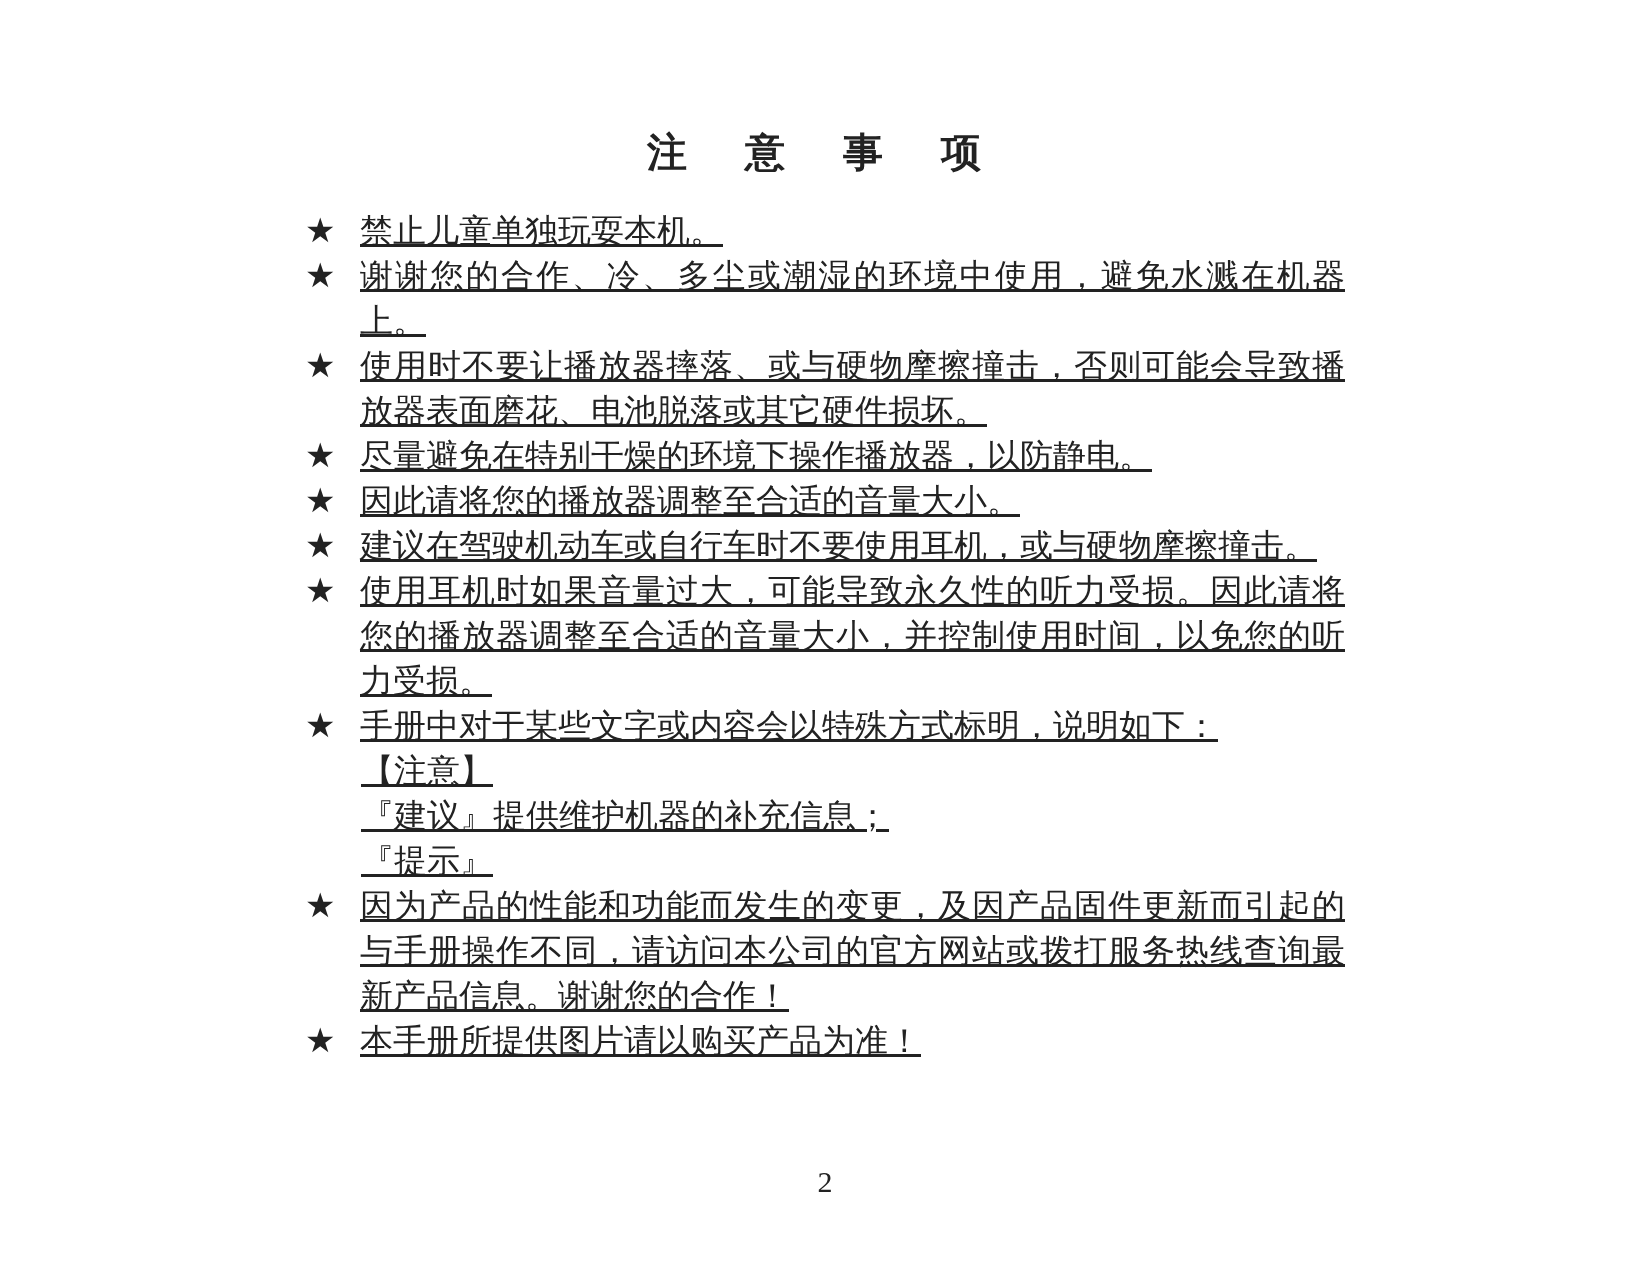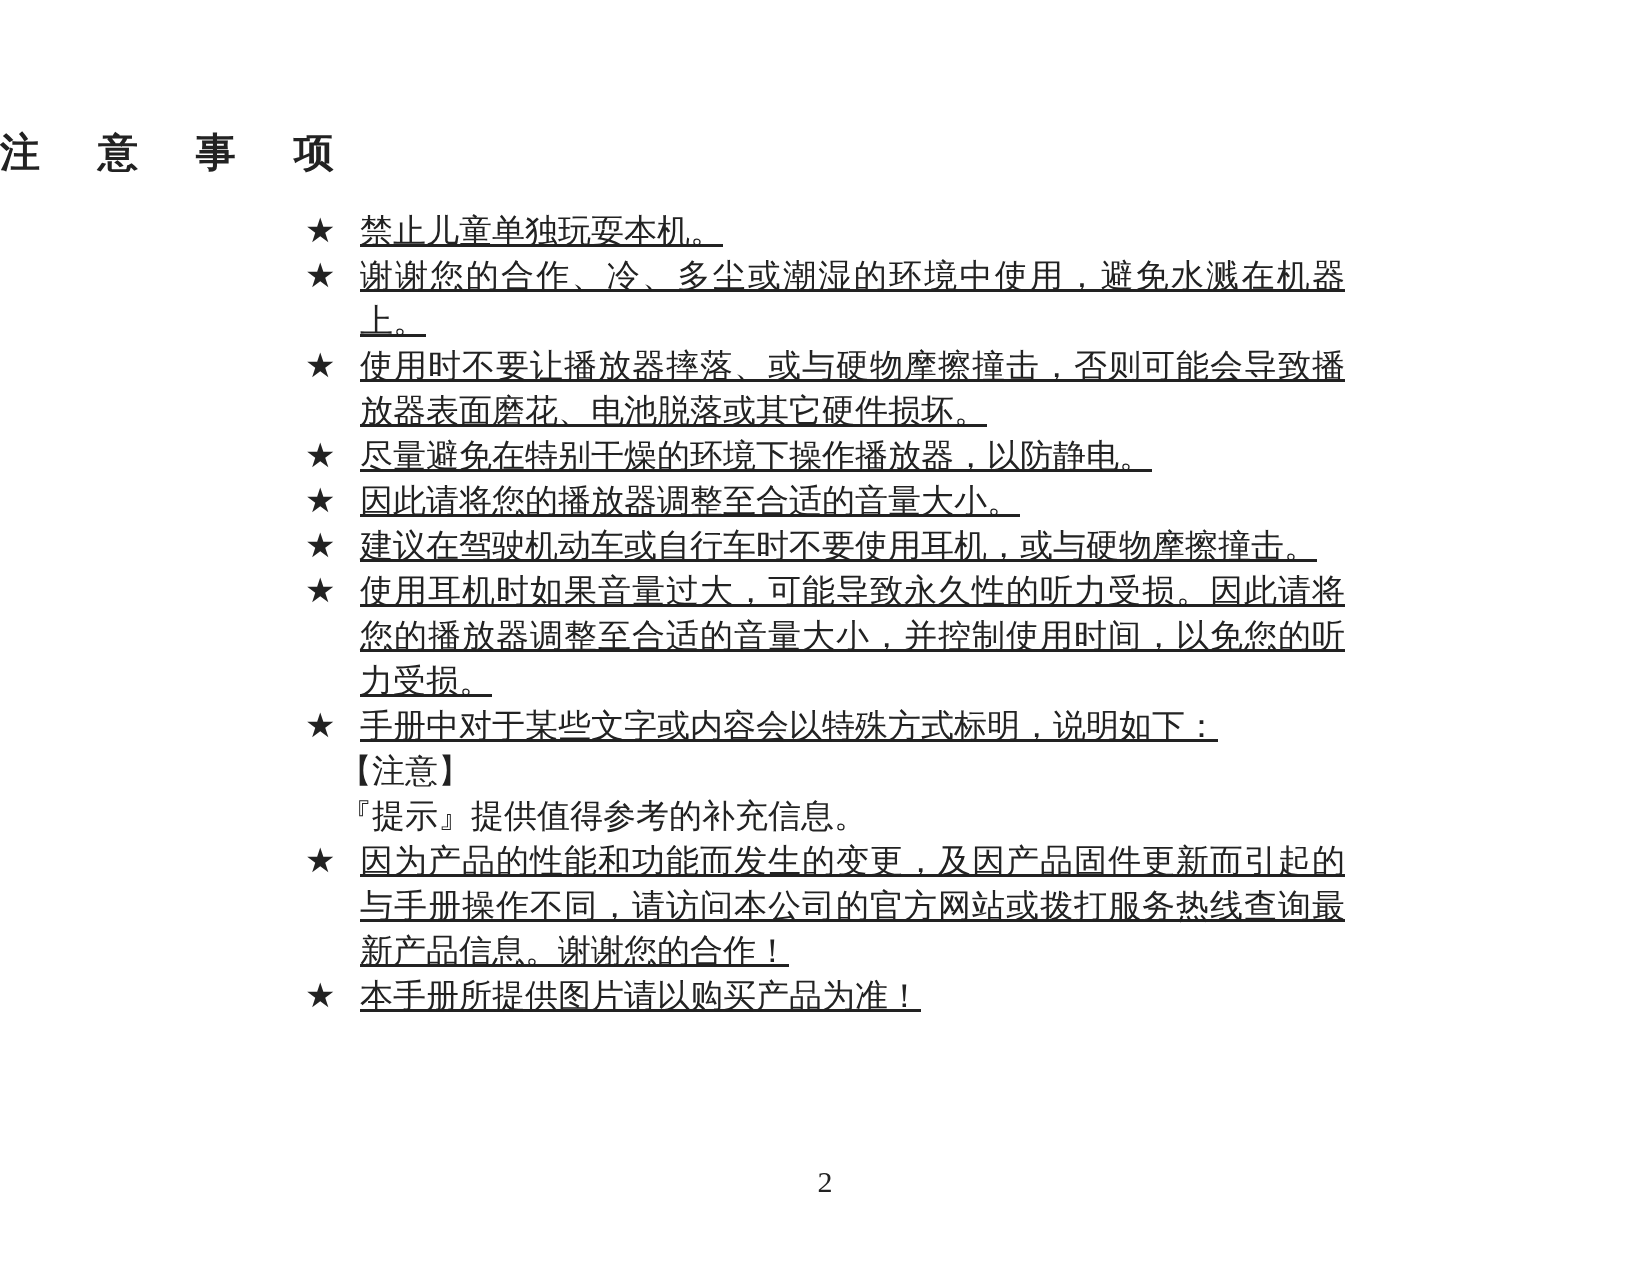"注 意 事 项" .title { text-align: none -> center }
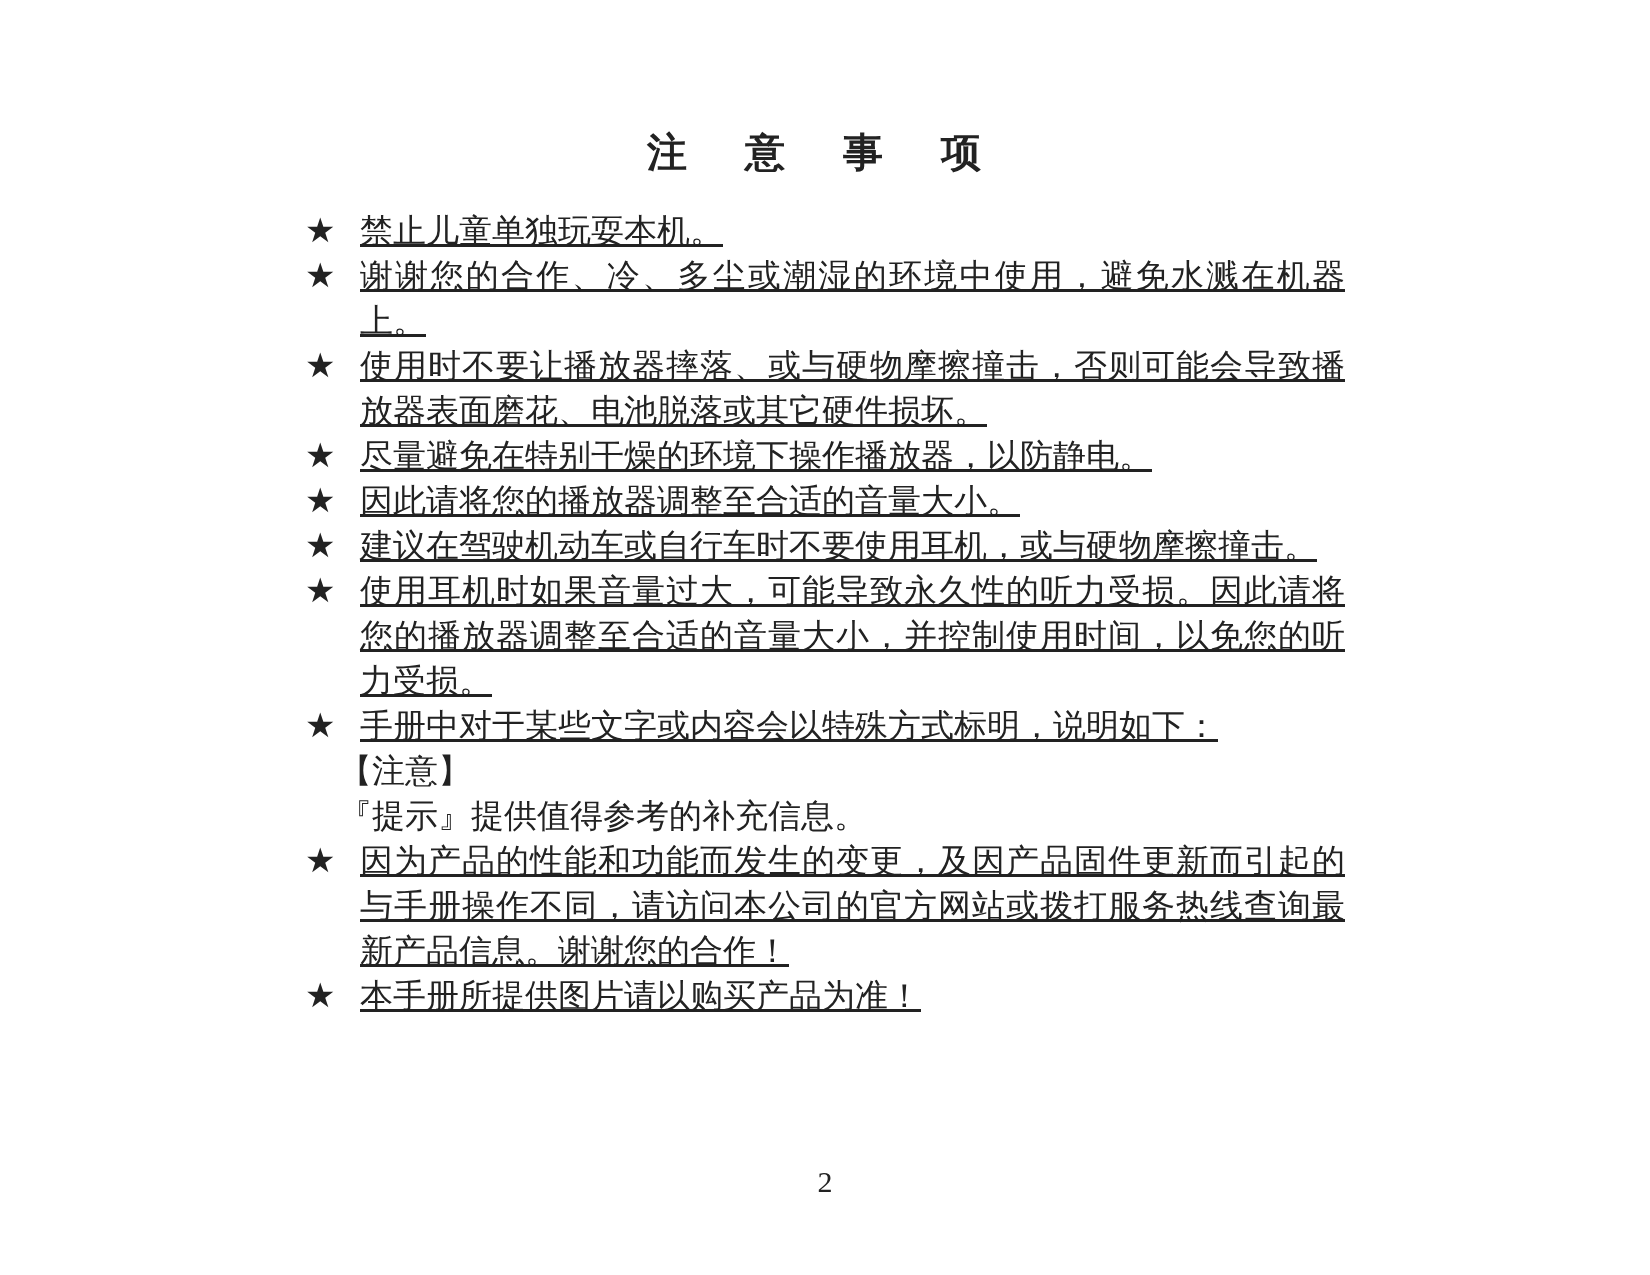"【注意】" .note { margin-left: 34px -> 56px; text-decoration: none -> underline }
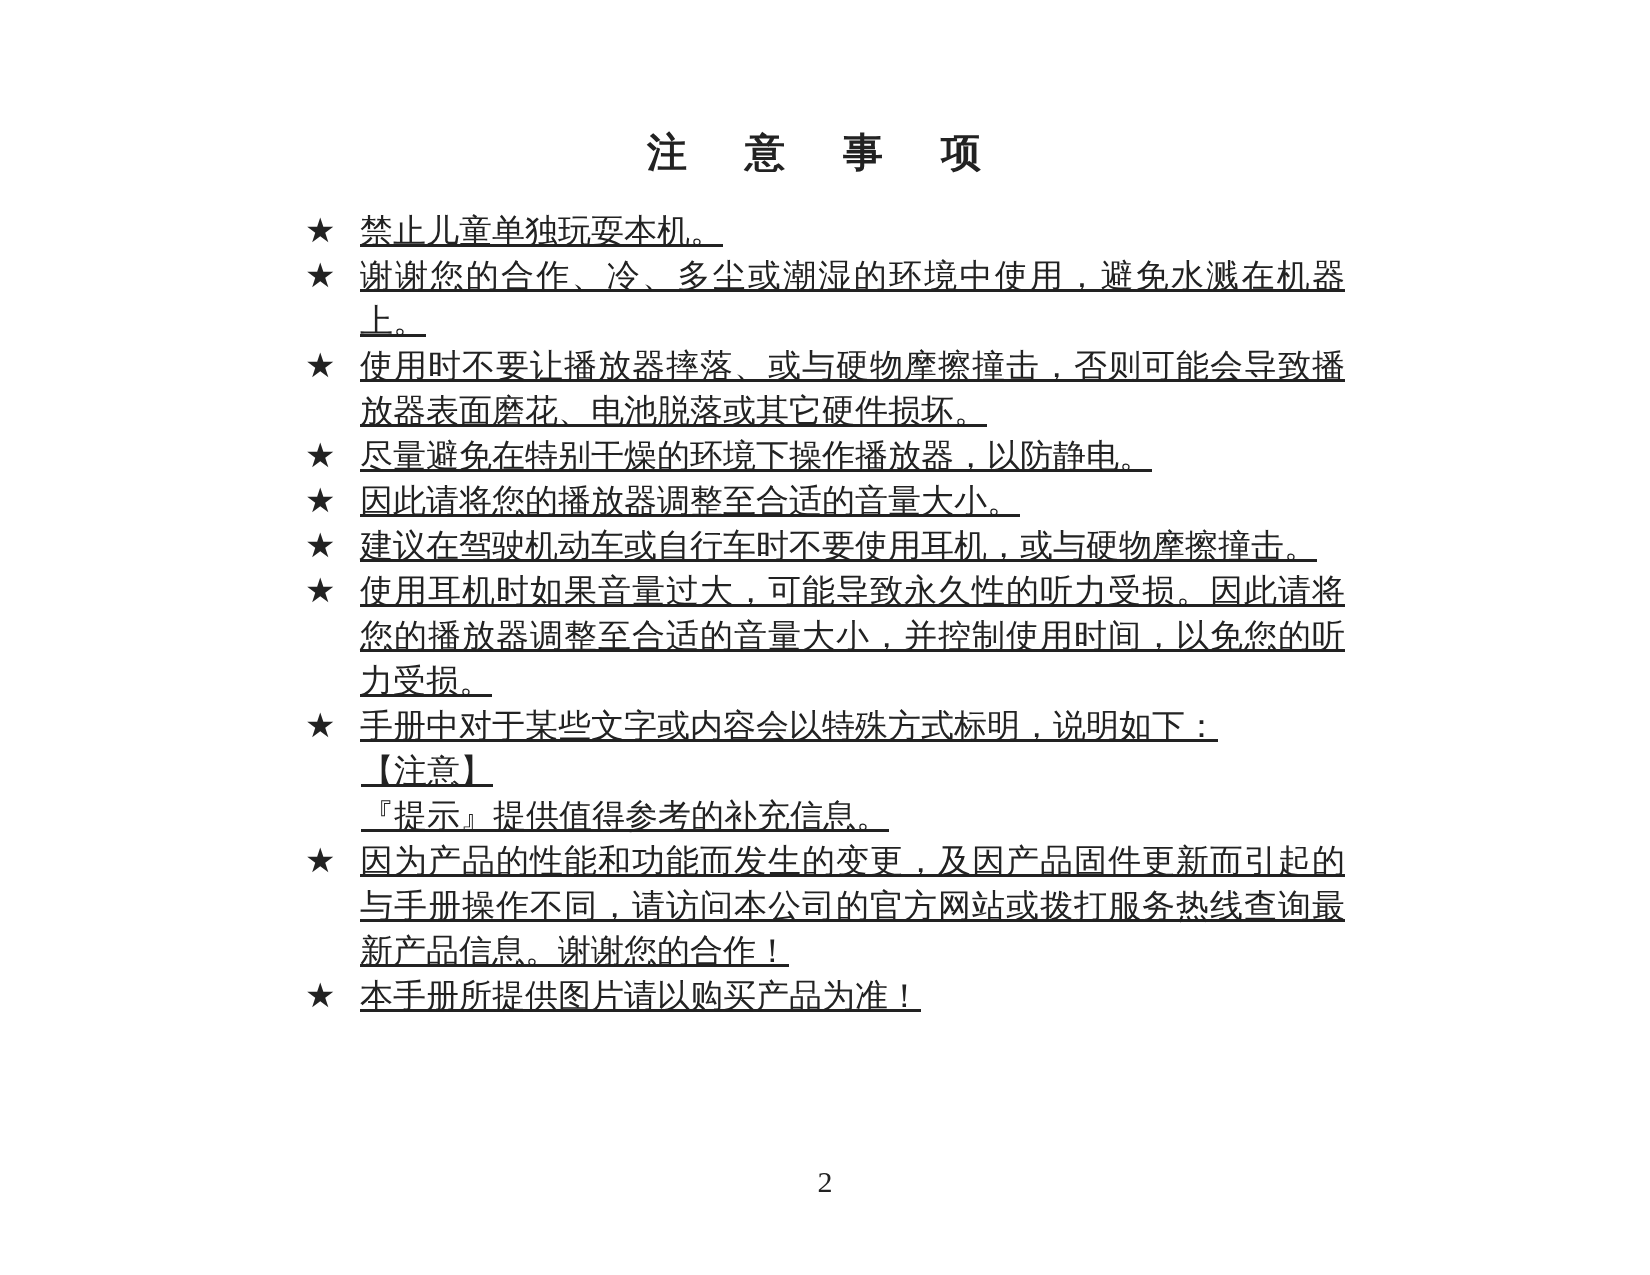"『建议』" div.note { html: none -> <div> <span>『建议』</span> <span>提供维护机器的补充信息；</span> </div> }
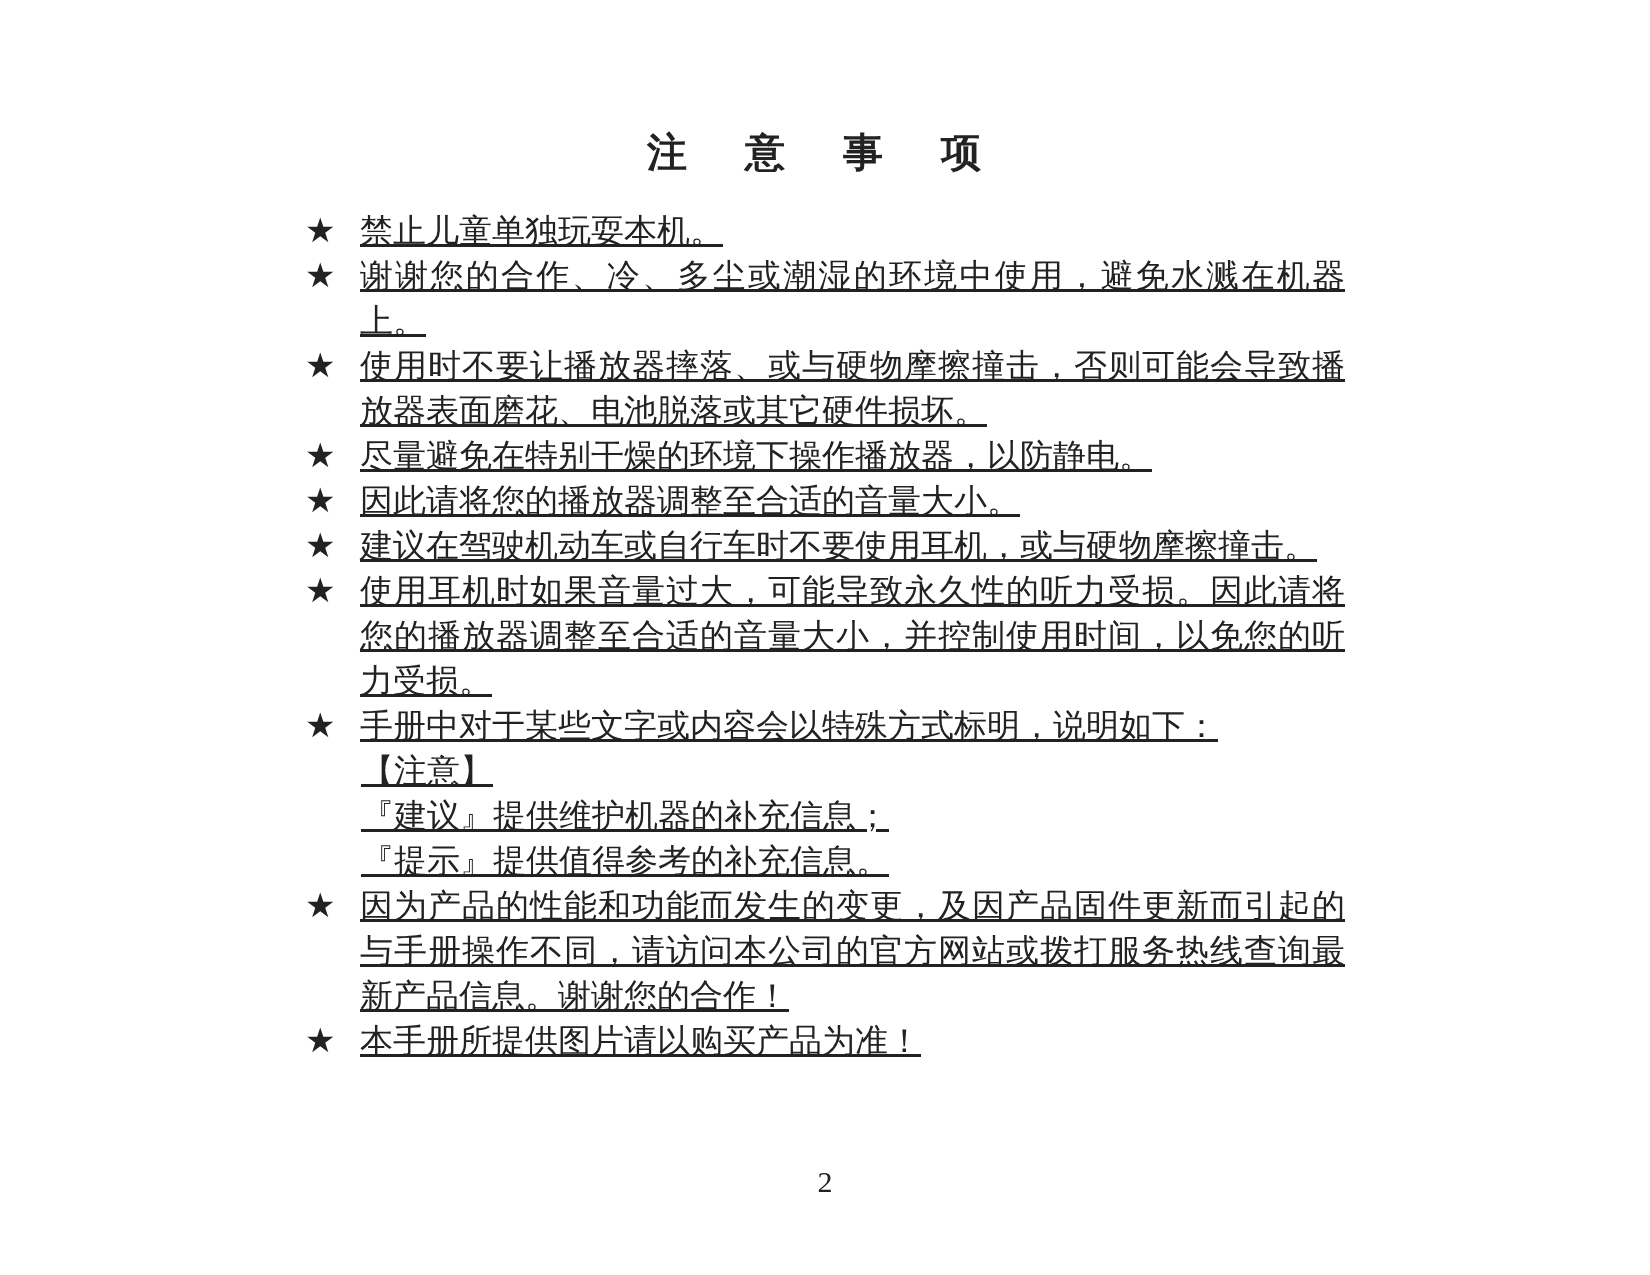"提供值得参考的补充信息。" span.note-text { html: <span>提供值得参考的补充信息。</span> -> none }
